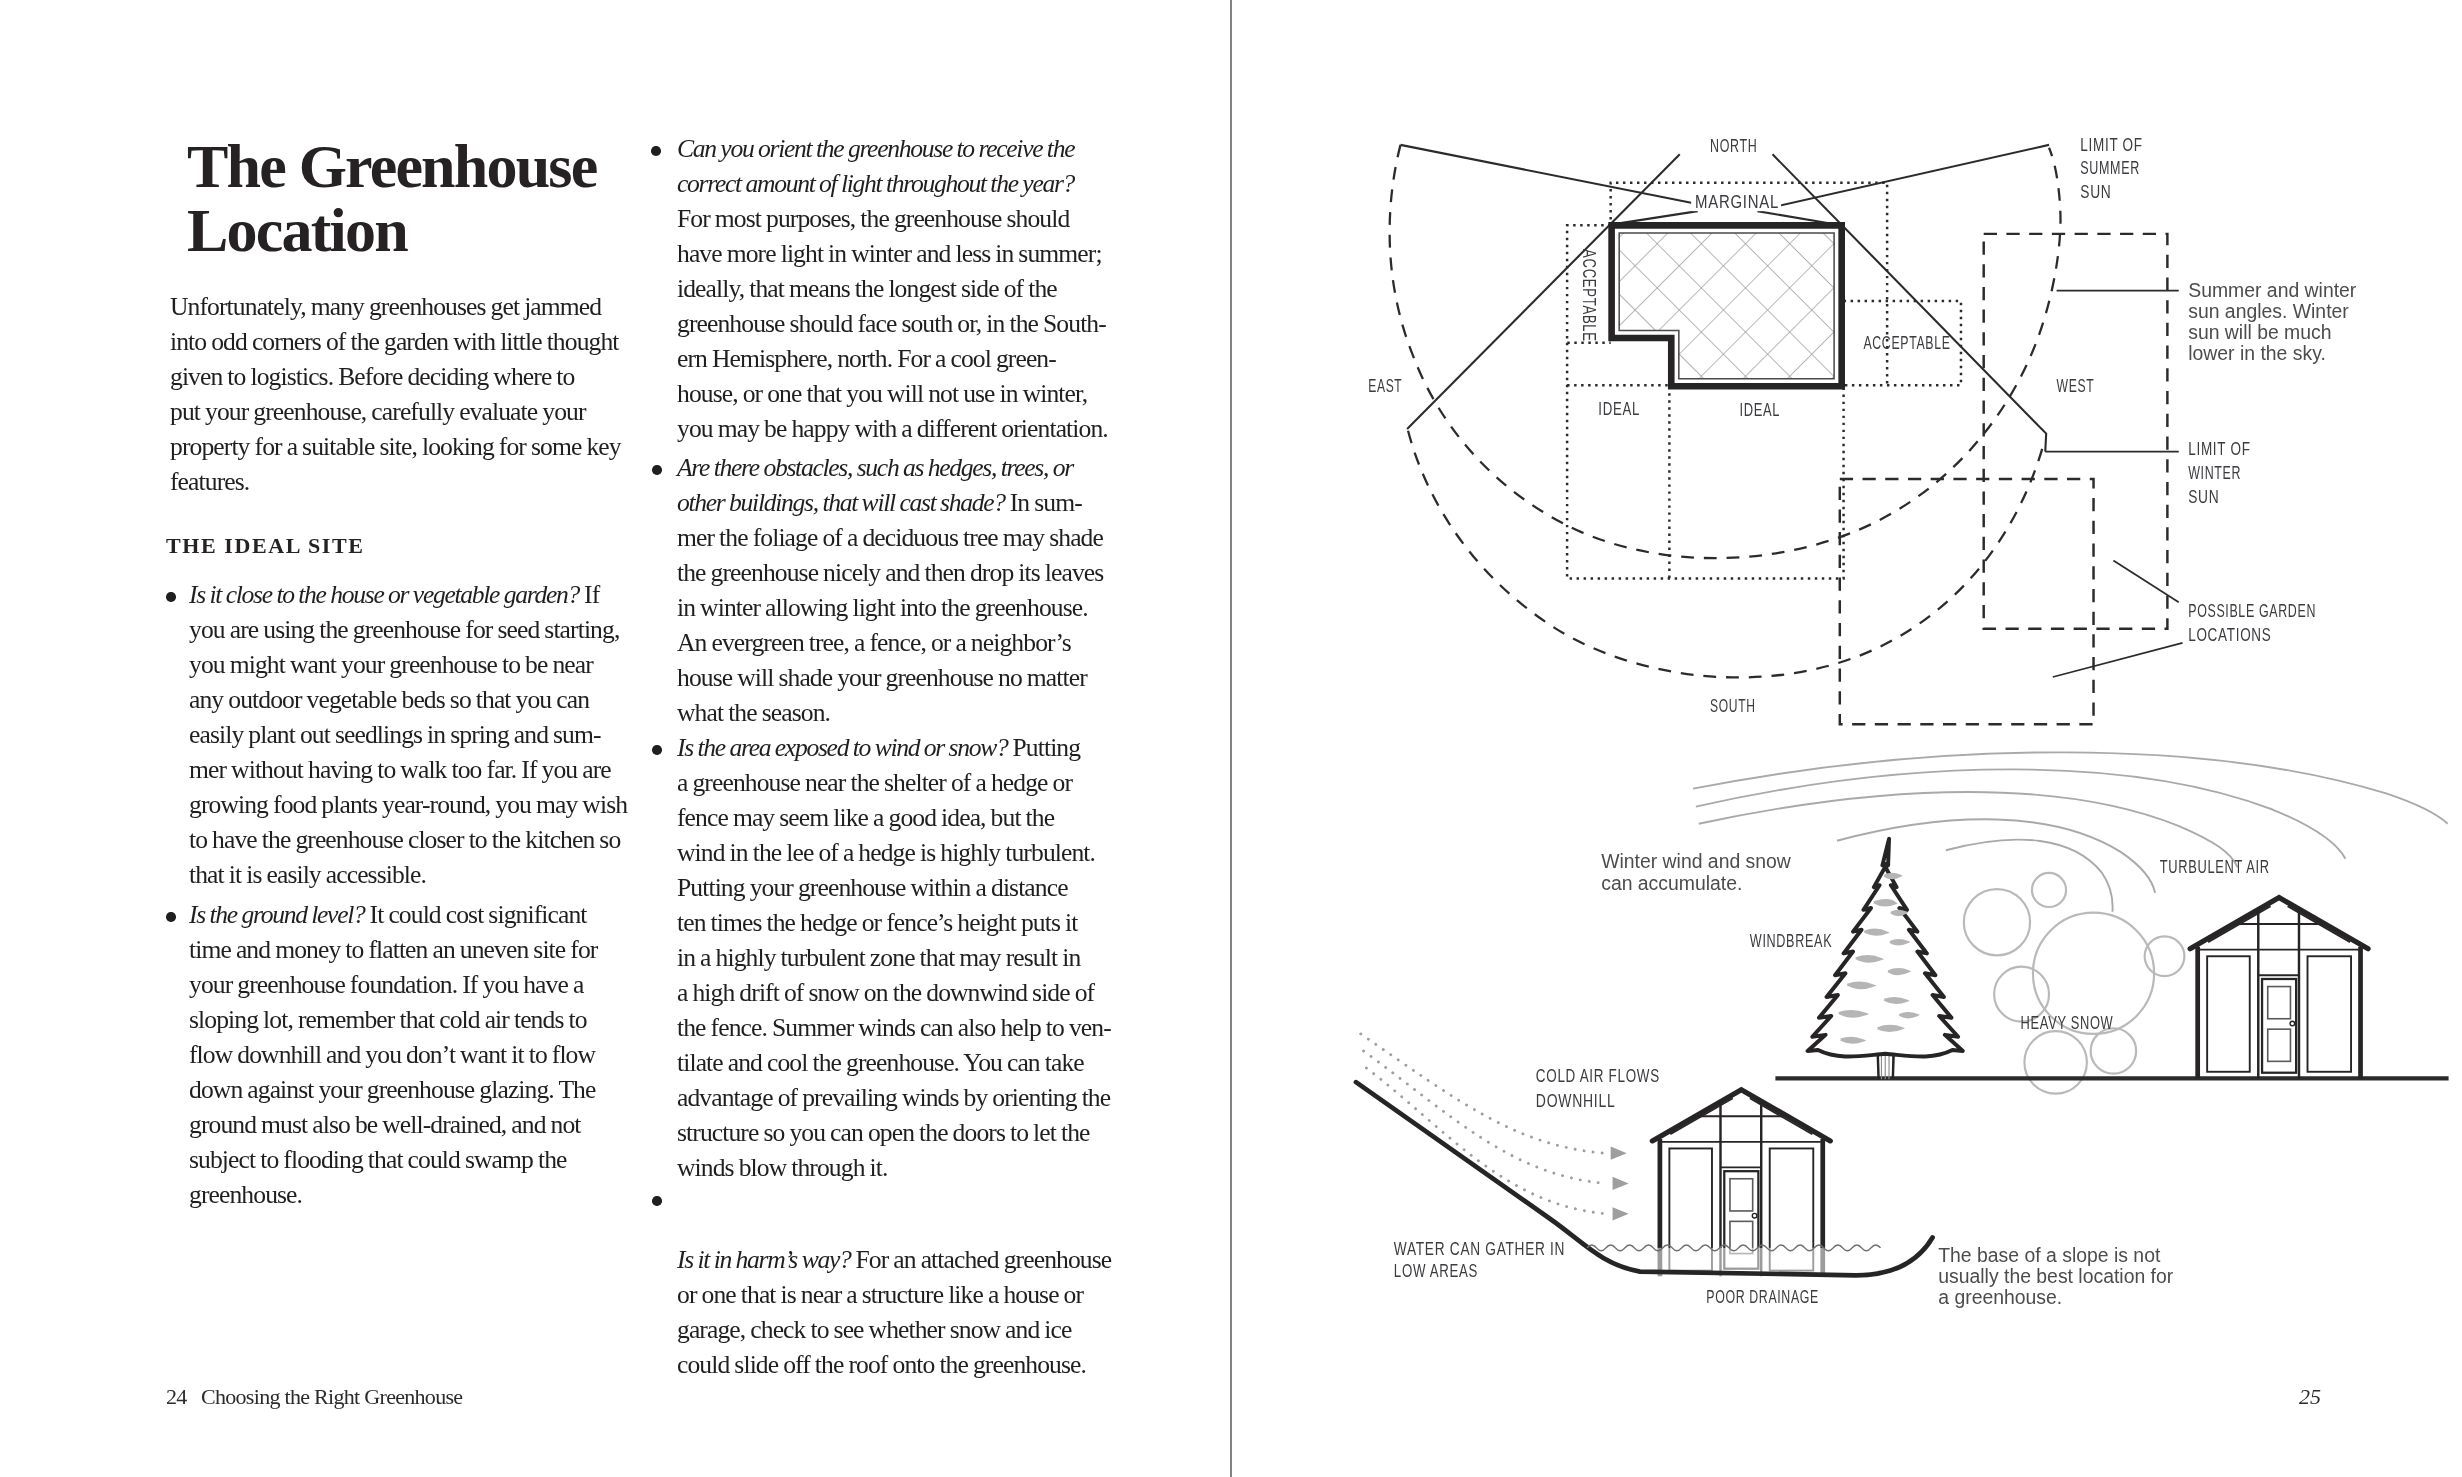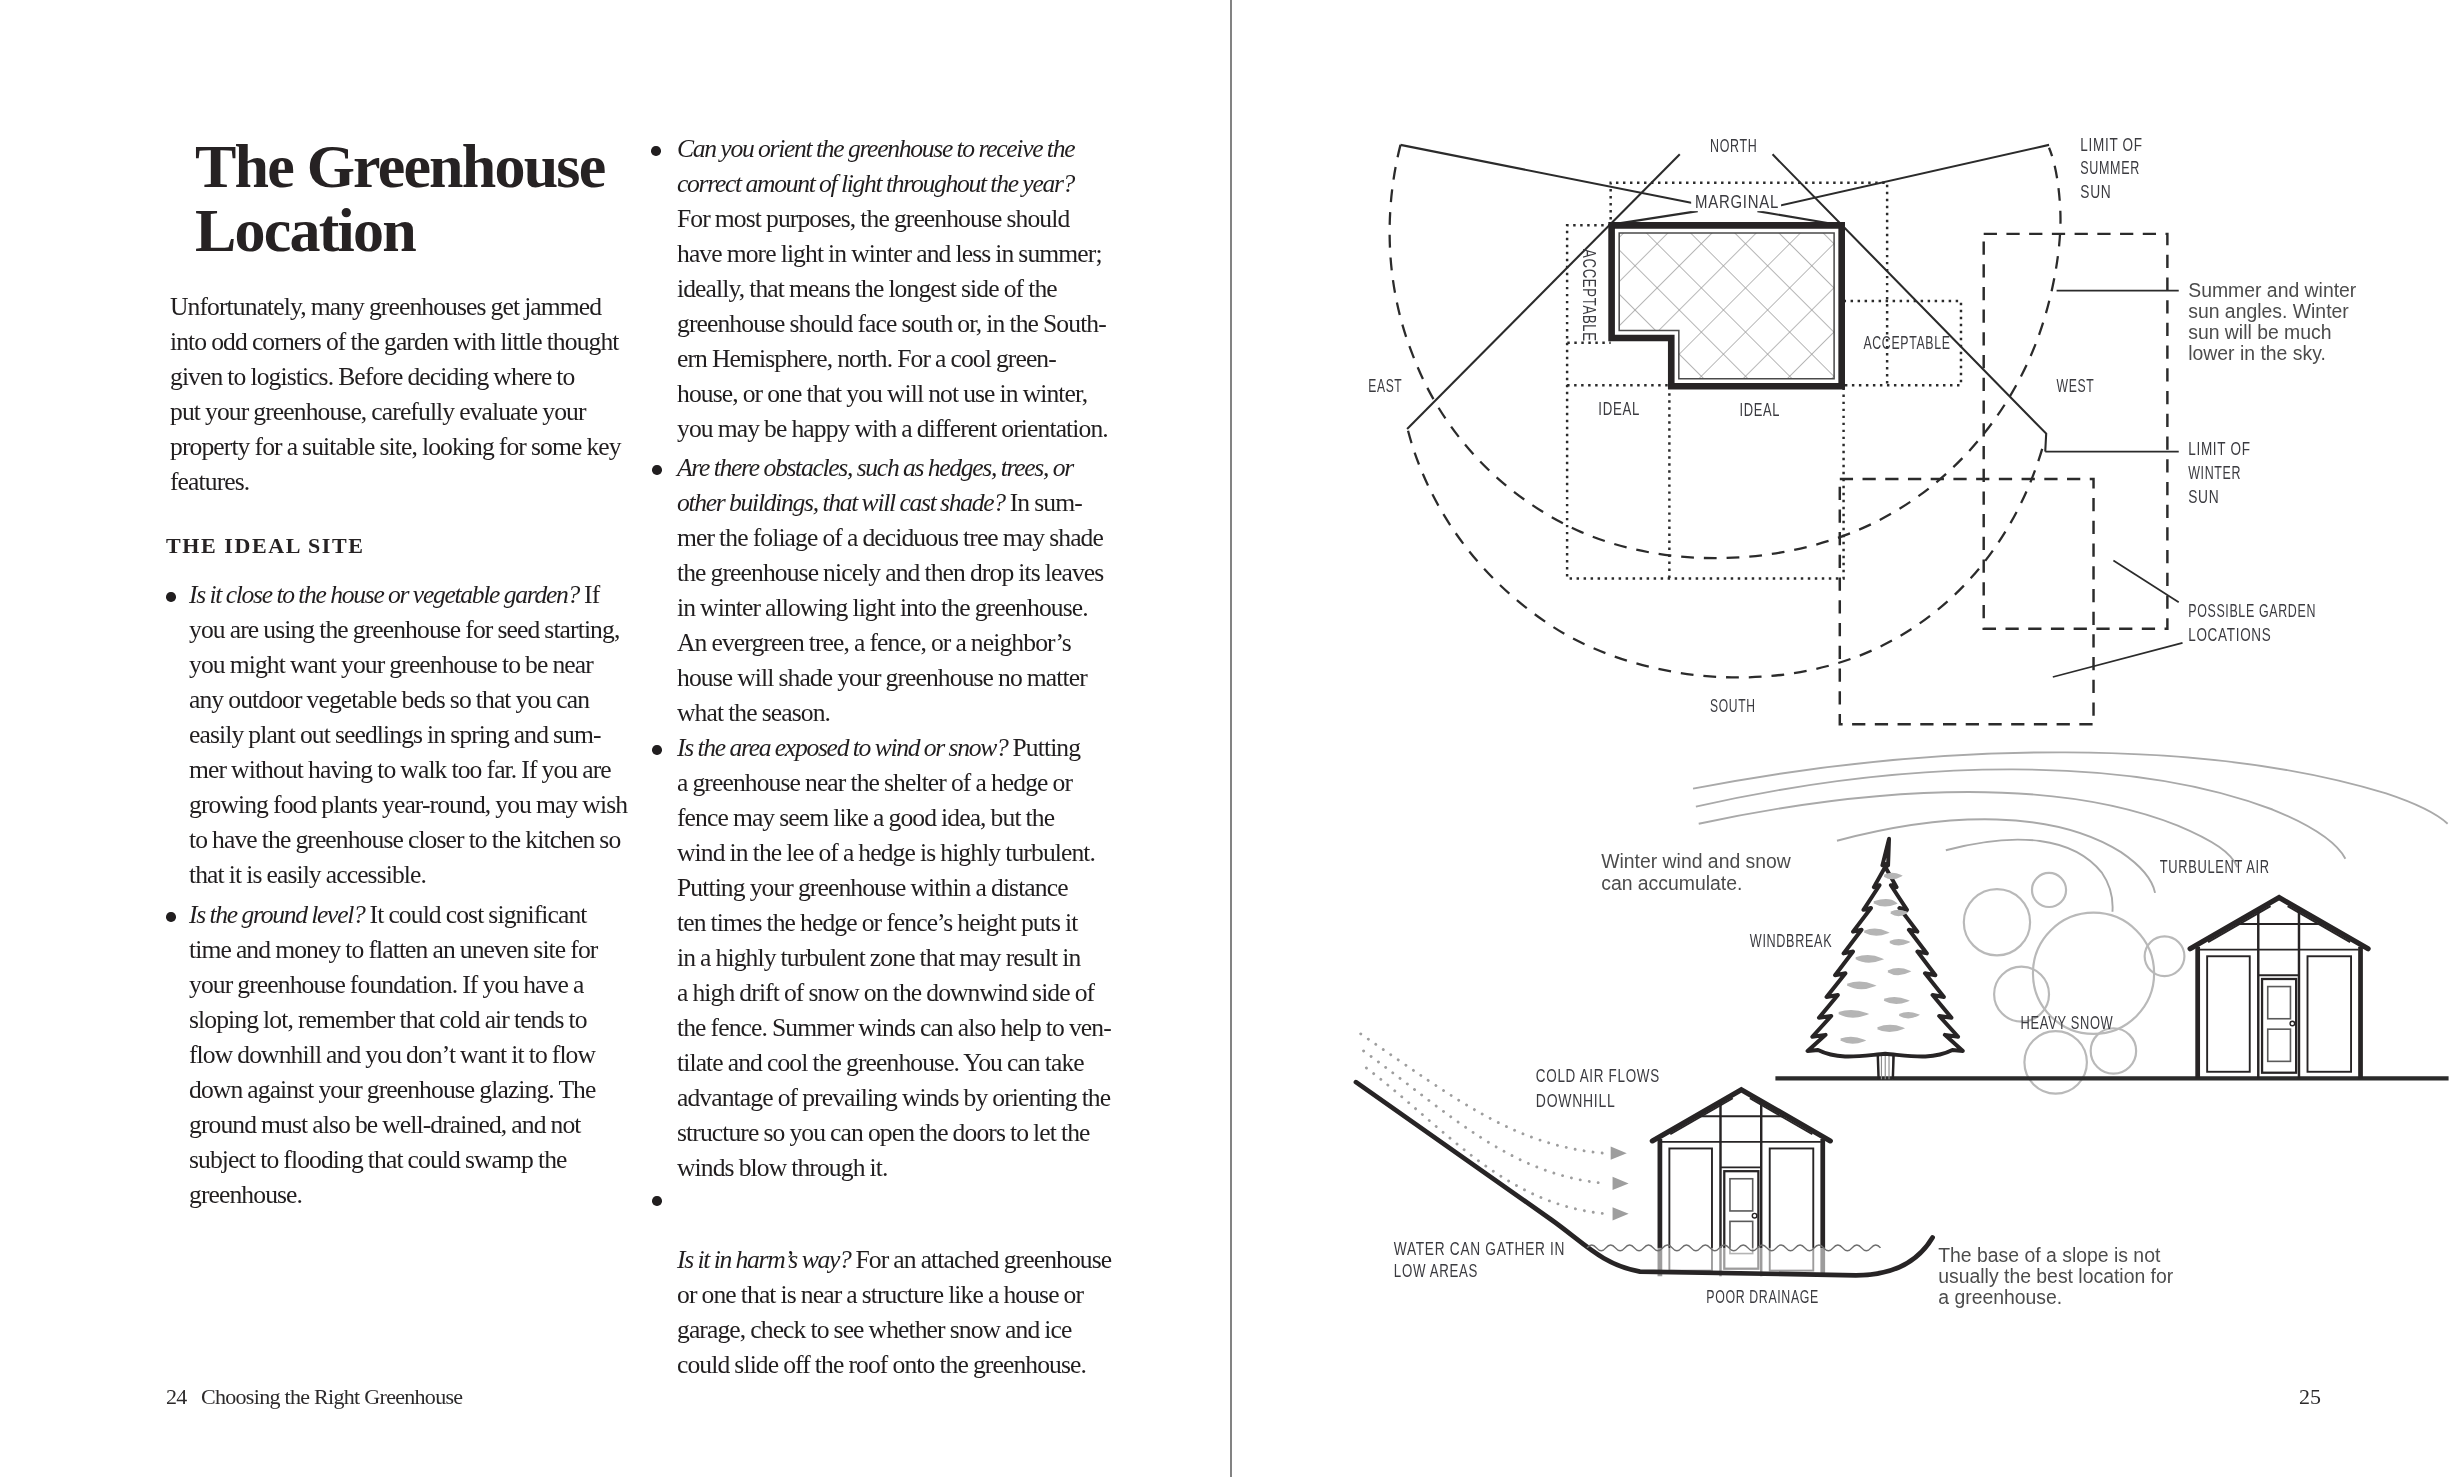"The Greenhouse" div.abs { left: 195px -> 187px }
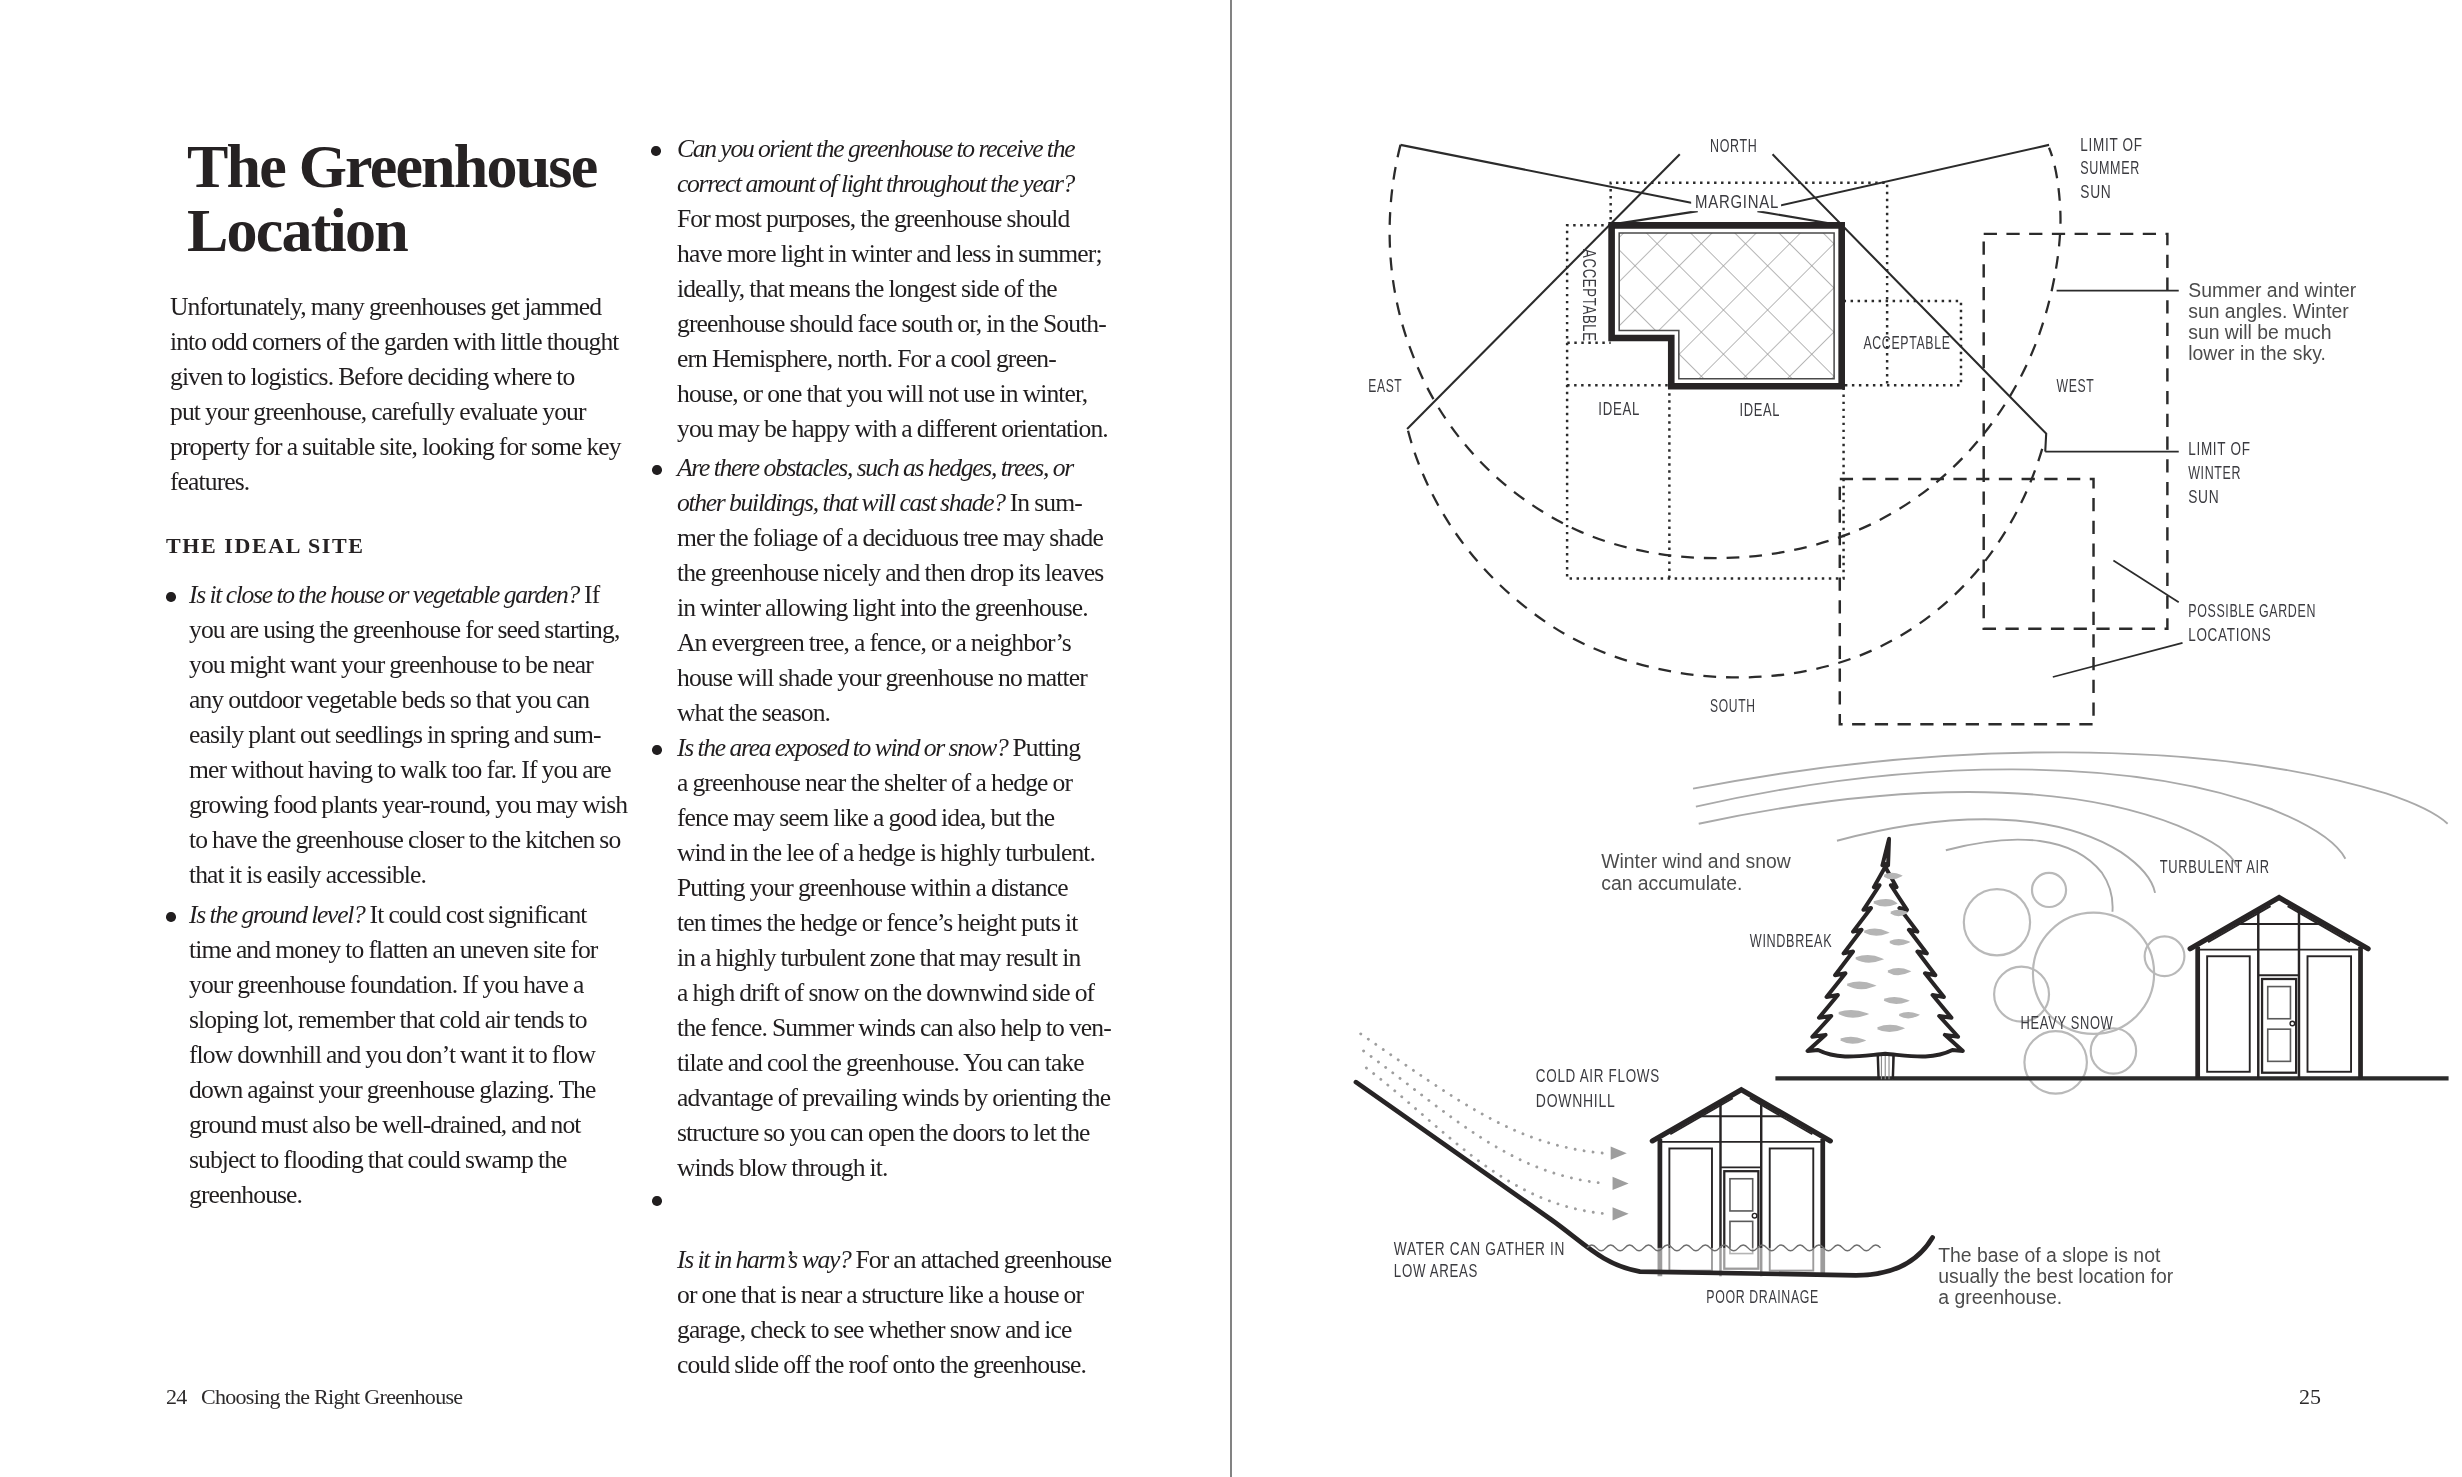"25" div.abs { font-style: none -> italic }
